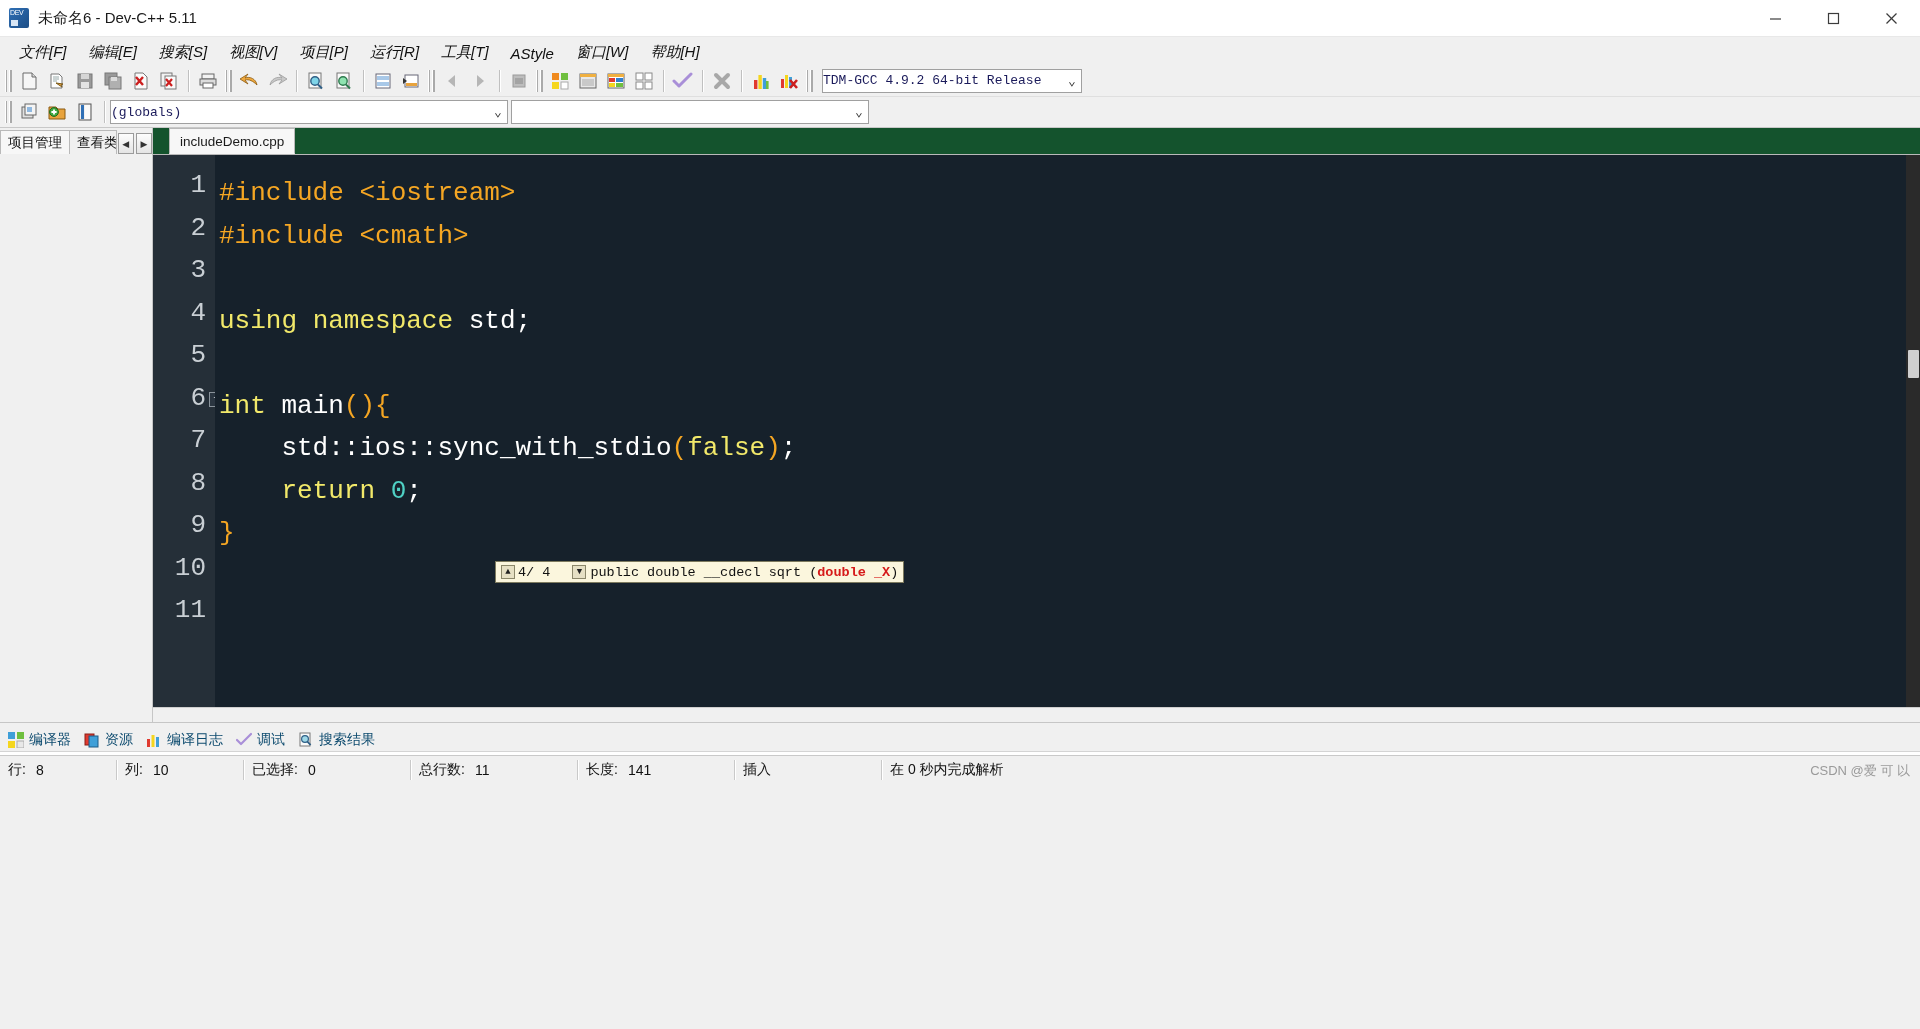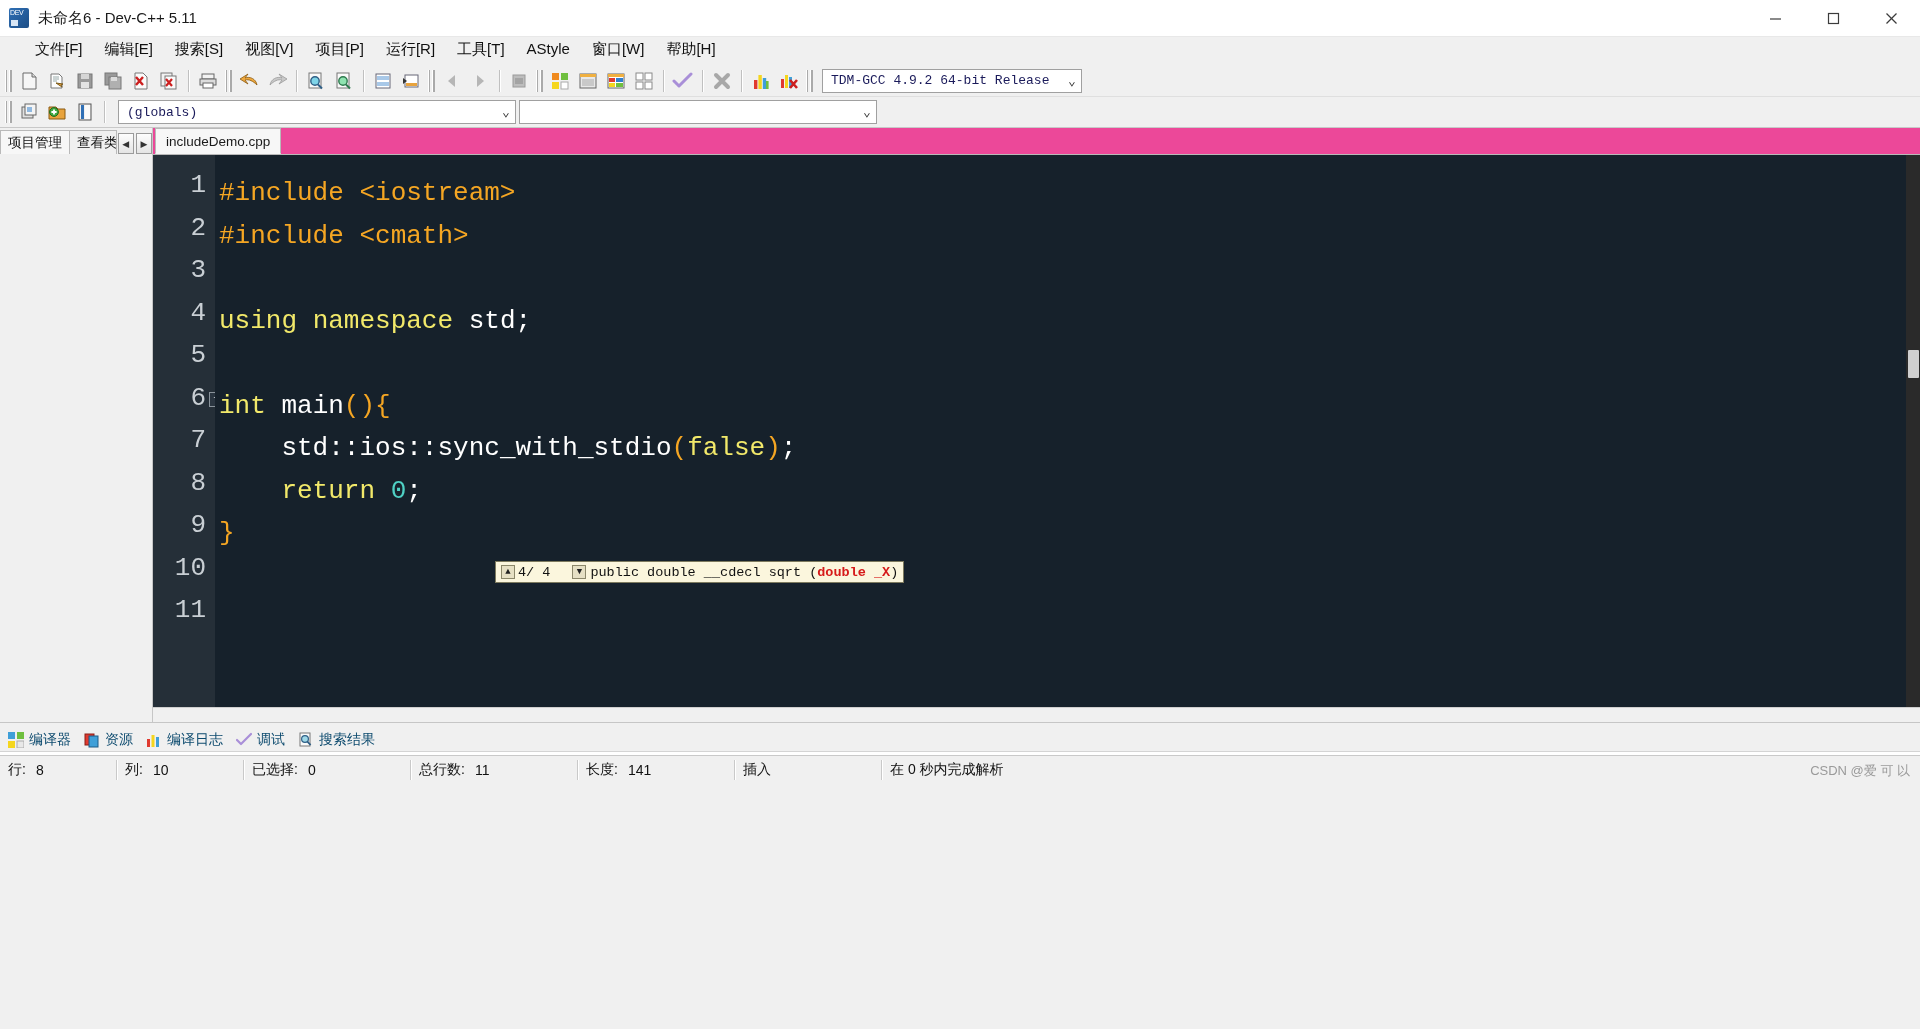"文件[F]" .menubar { align-items: flex-start -> flex-end; font-style: none -> italic; padding-left: 24px -> 8px }
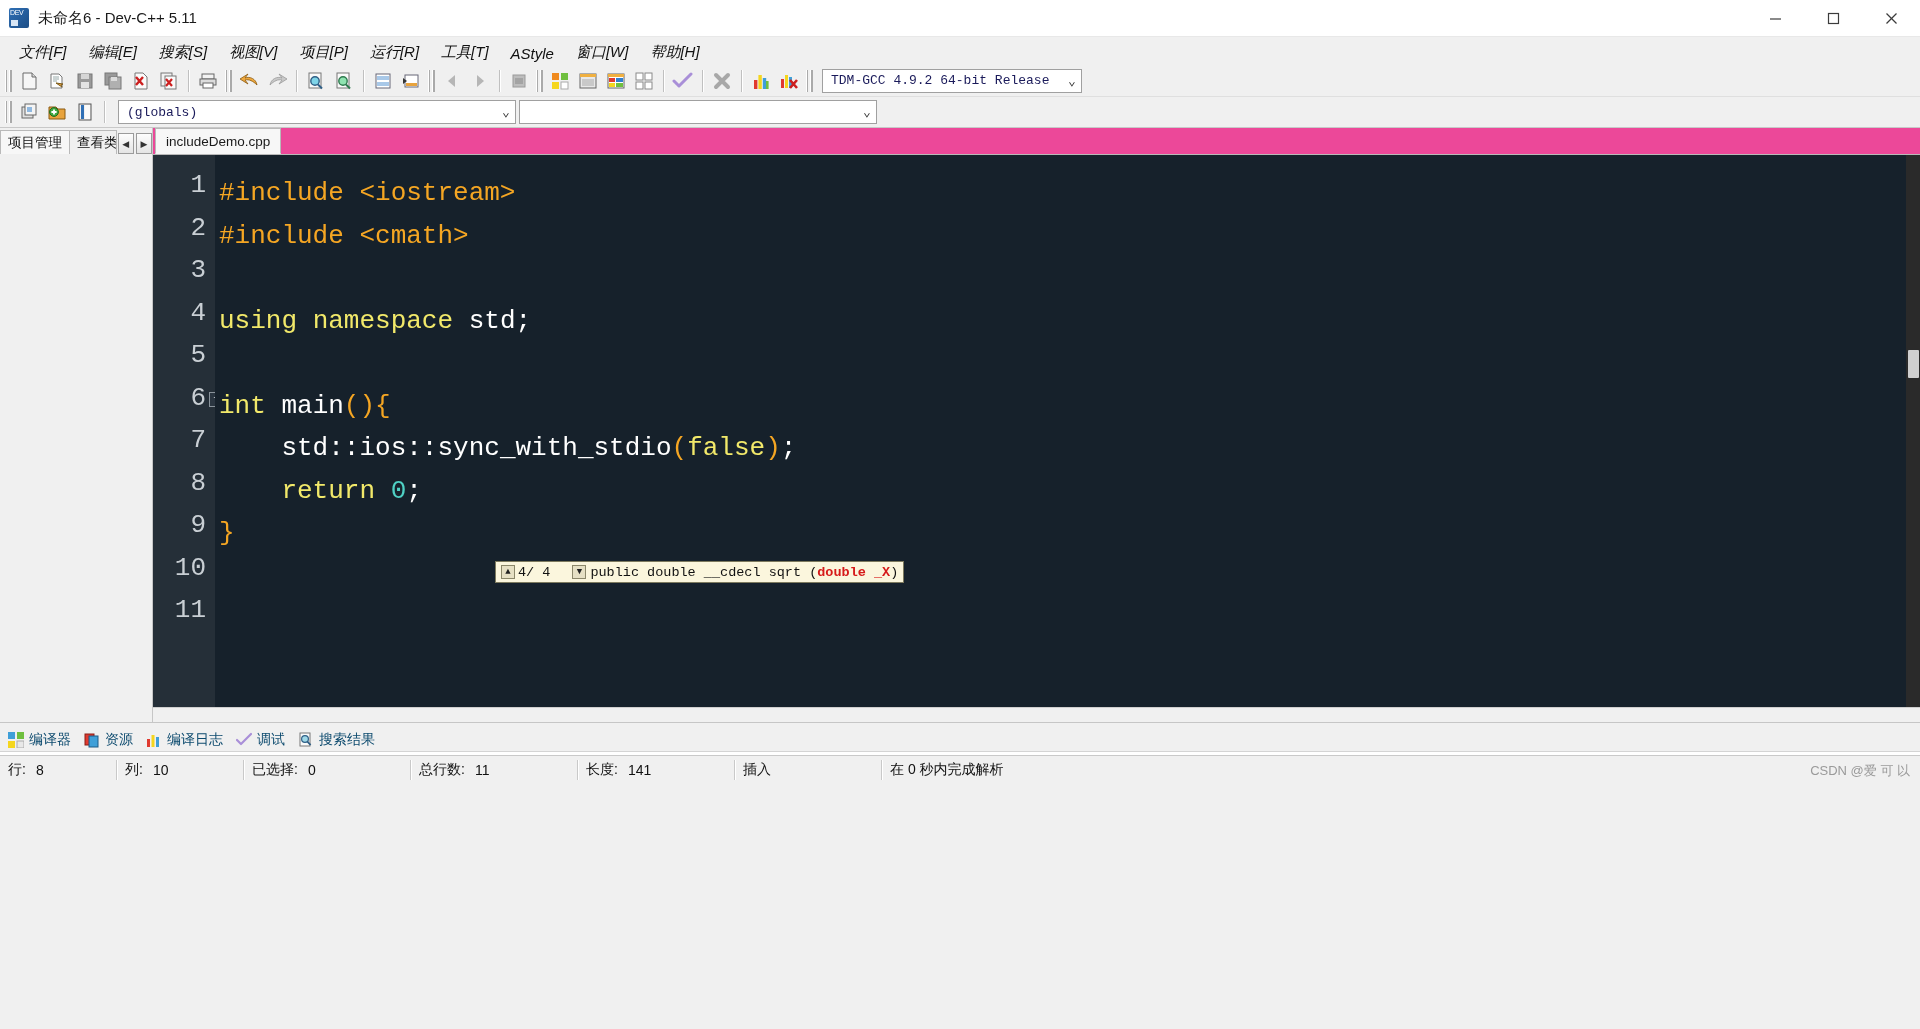"TDM-GCC 4.9.2 64-bit Release" .combo .ctext { padding-left: 8px -> none }
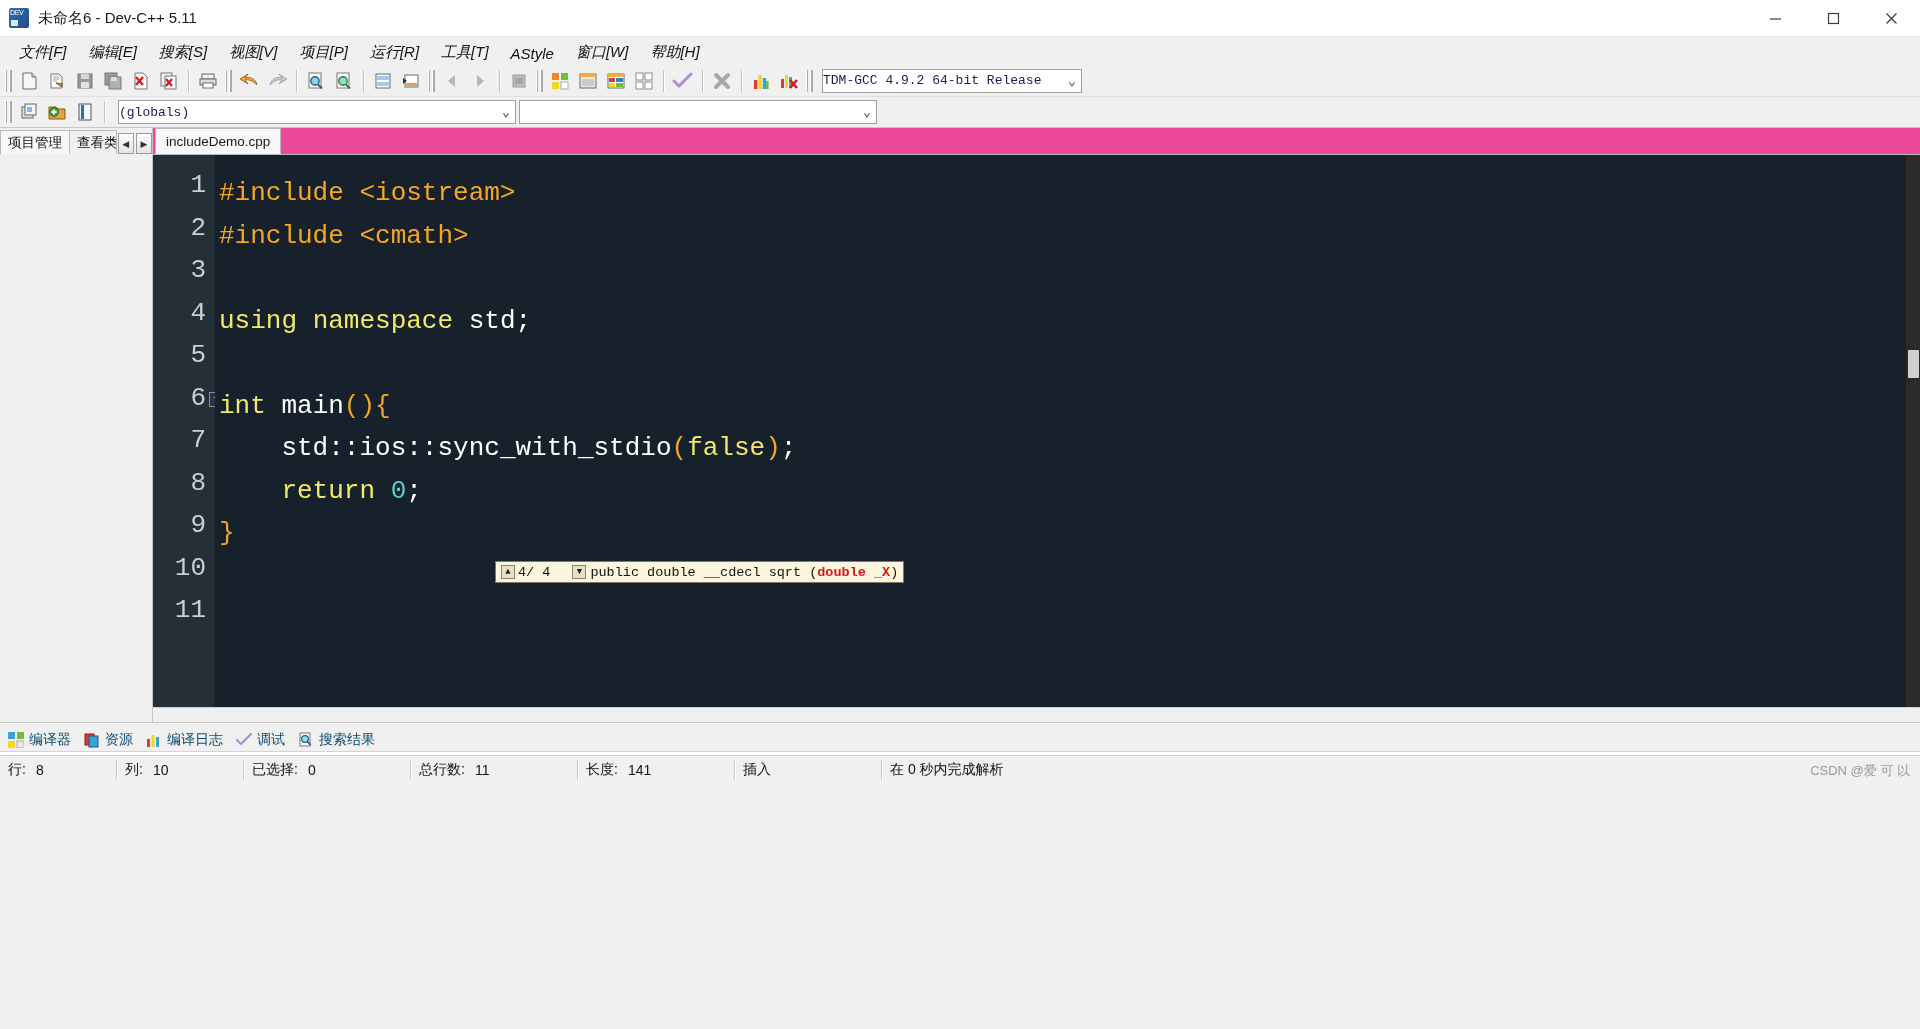"(globals)" .combo-globals { margin-left: 8px -> none }
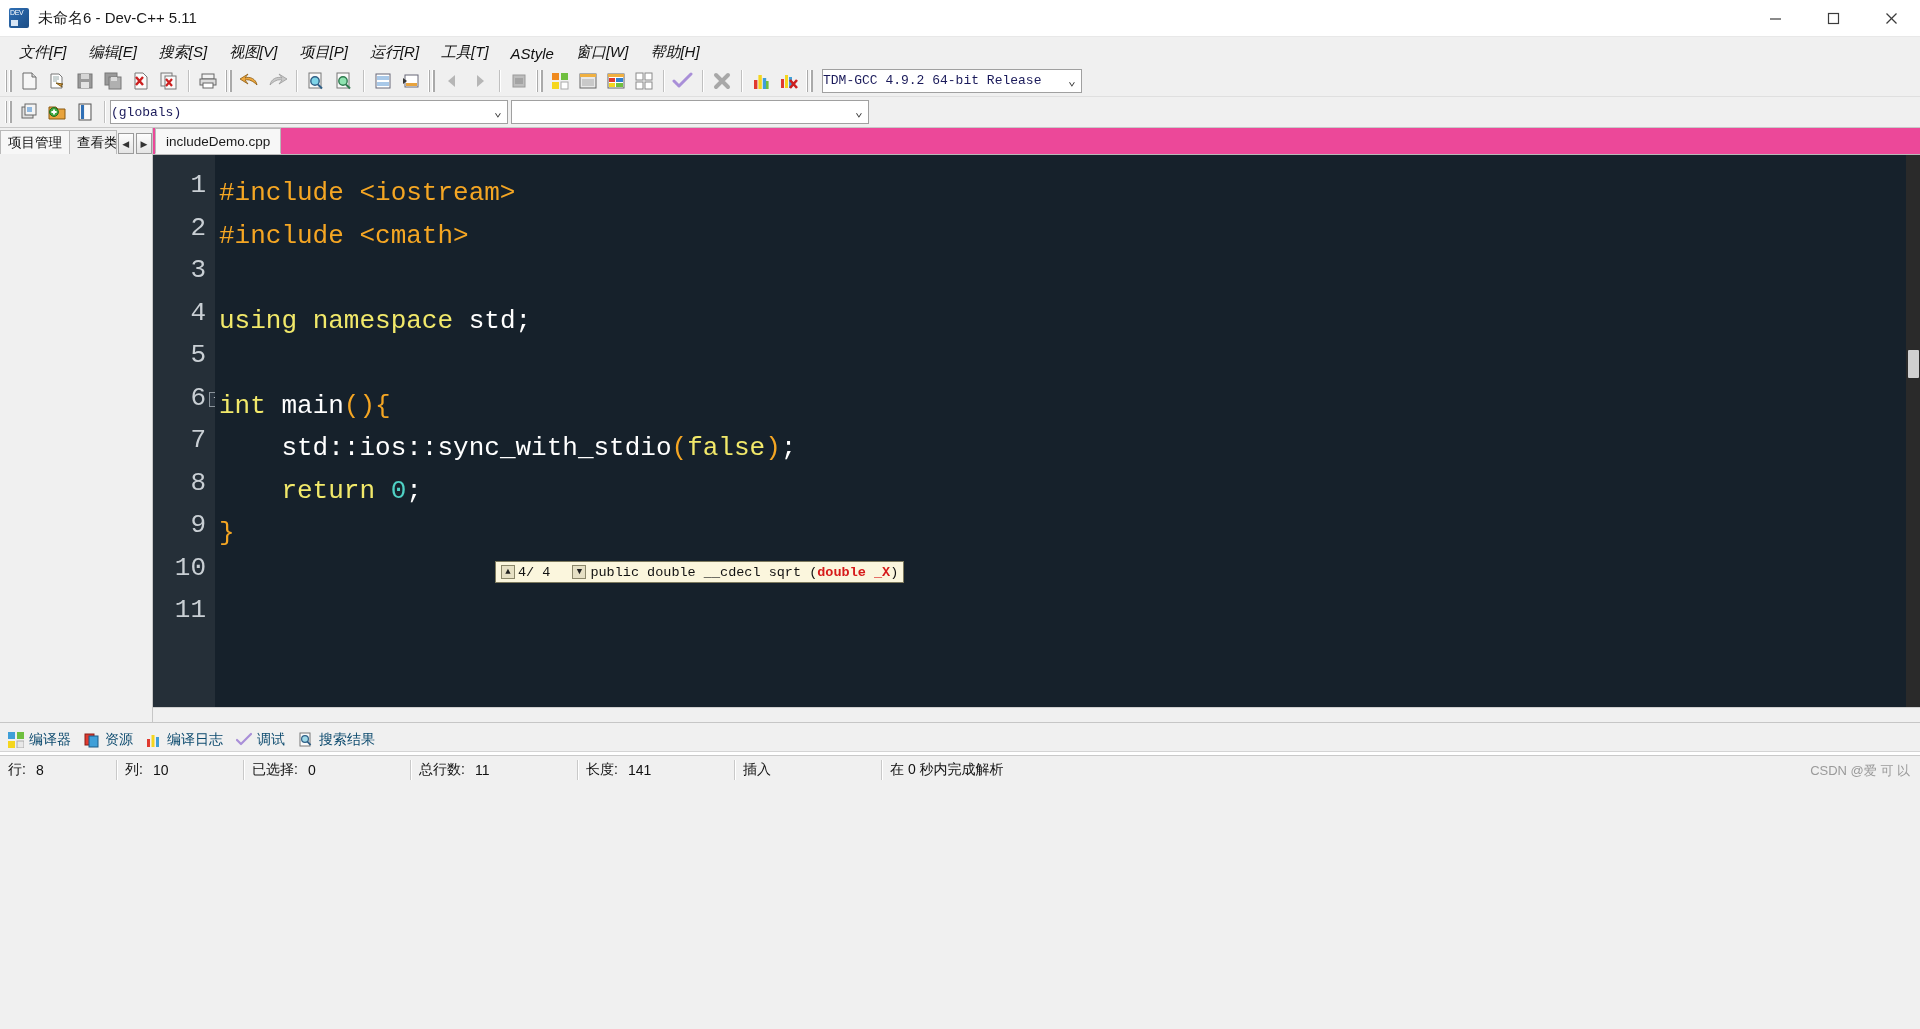"includeDemo.cpp" .ftabs { background: #ec4899 -> #14532d; padding-left: 2px -> 16px }
